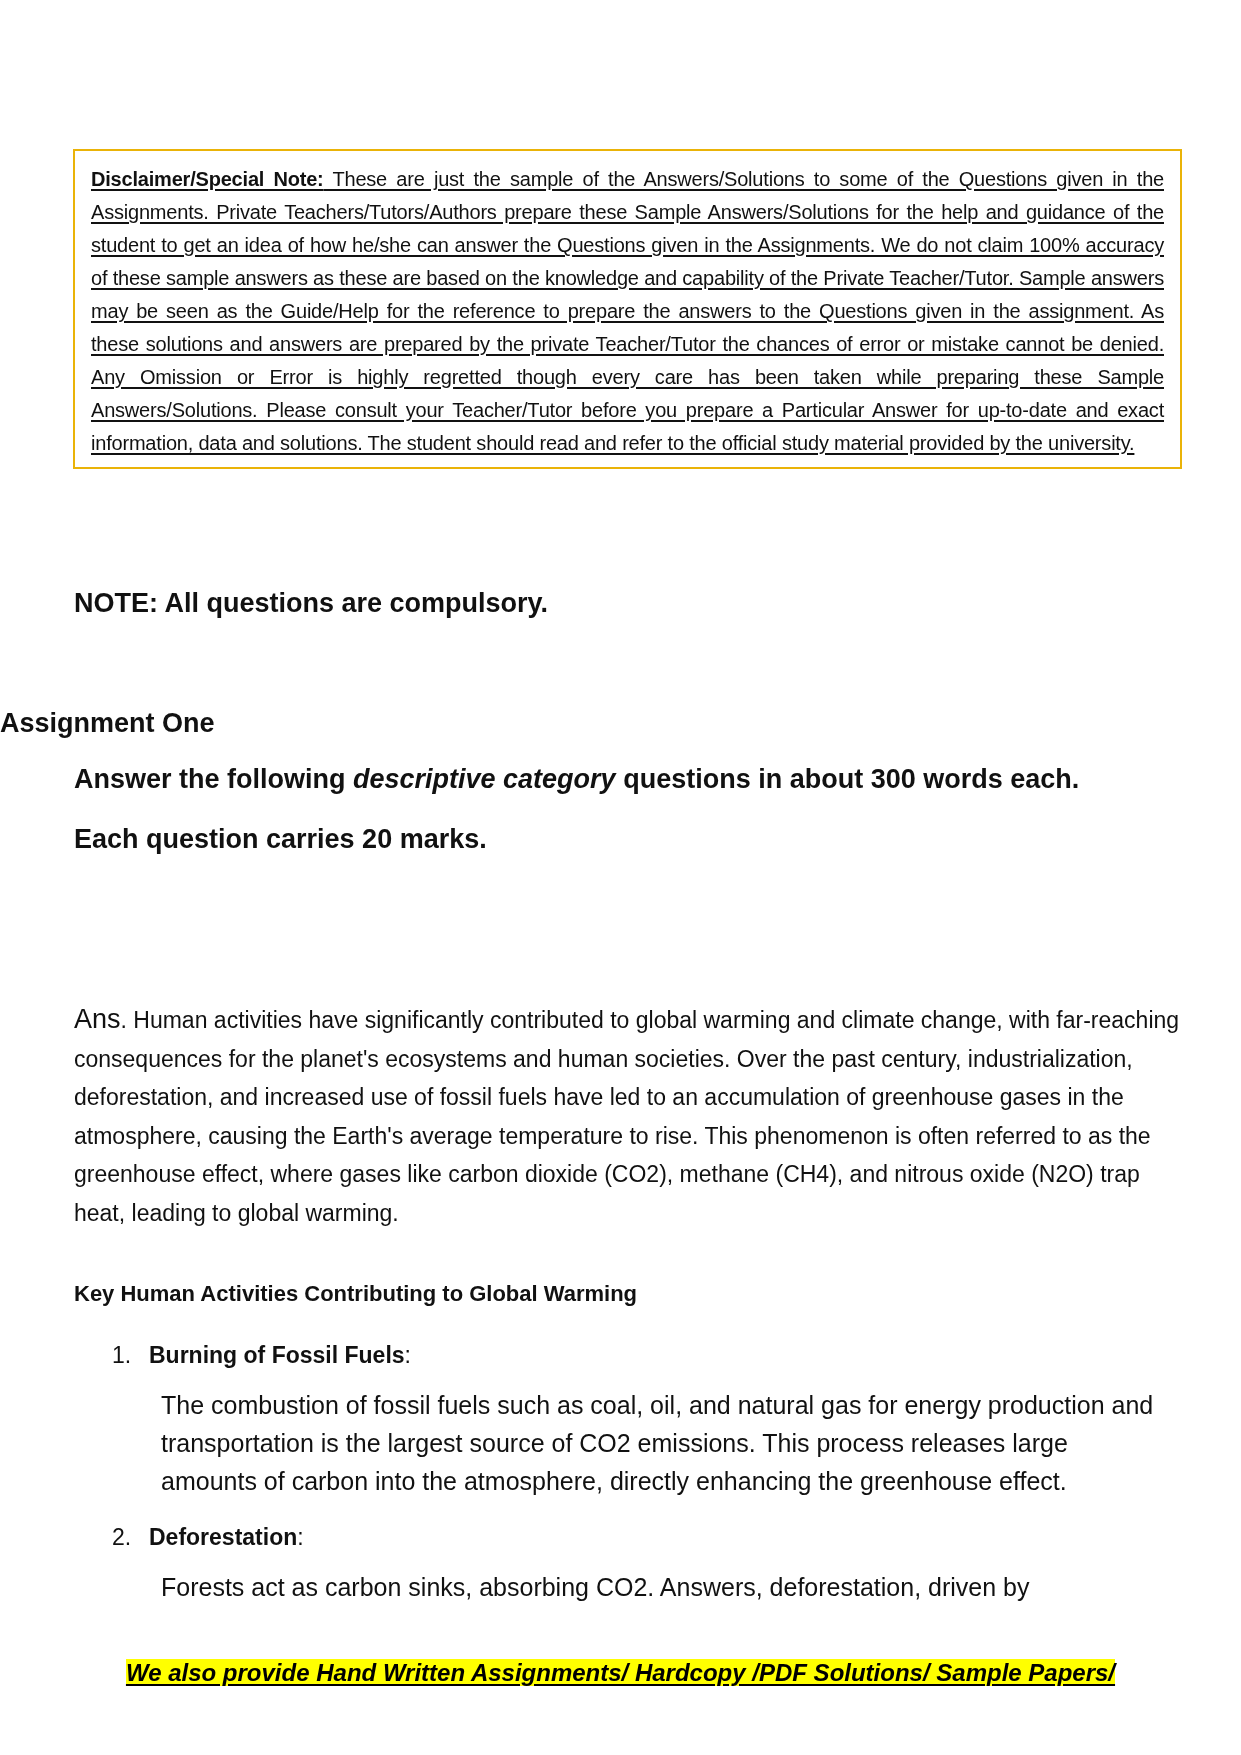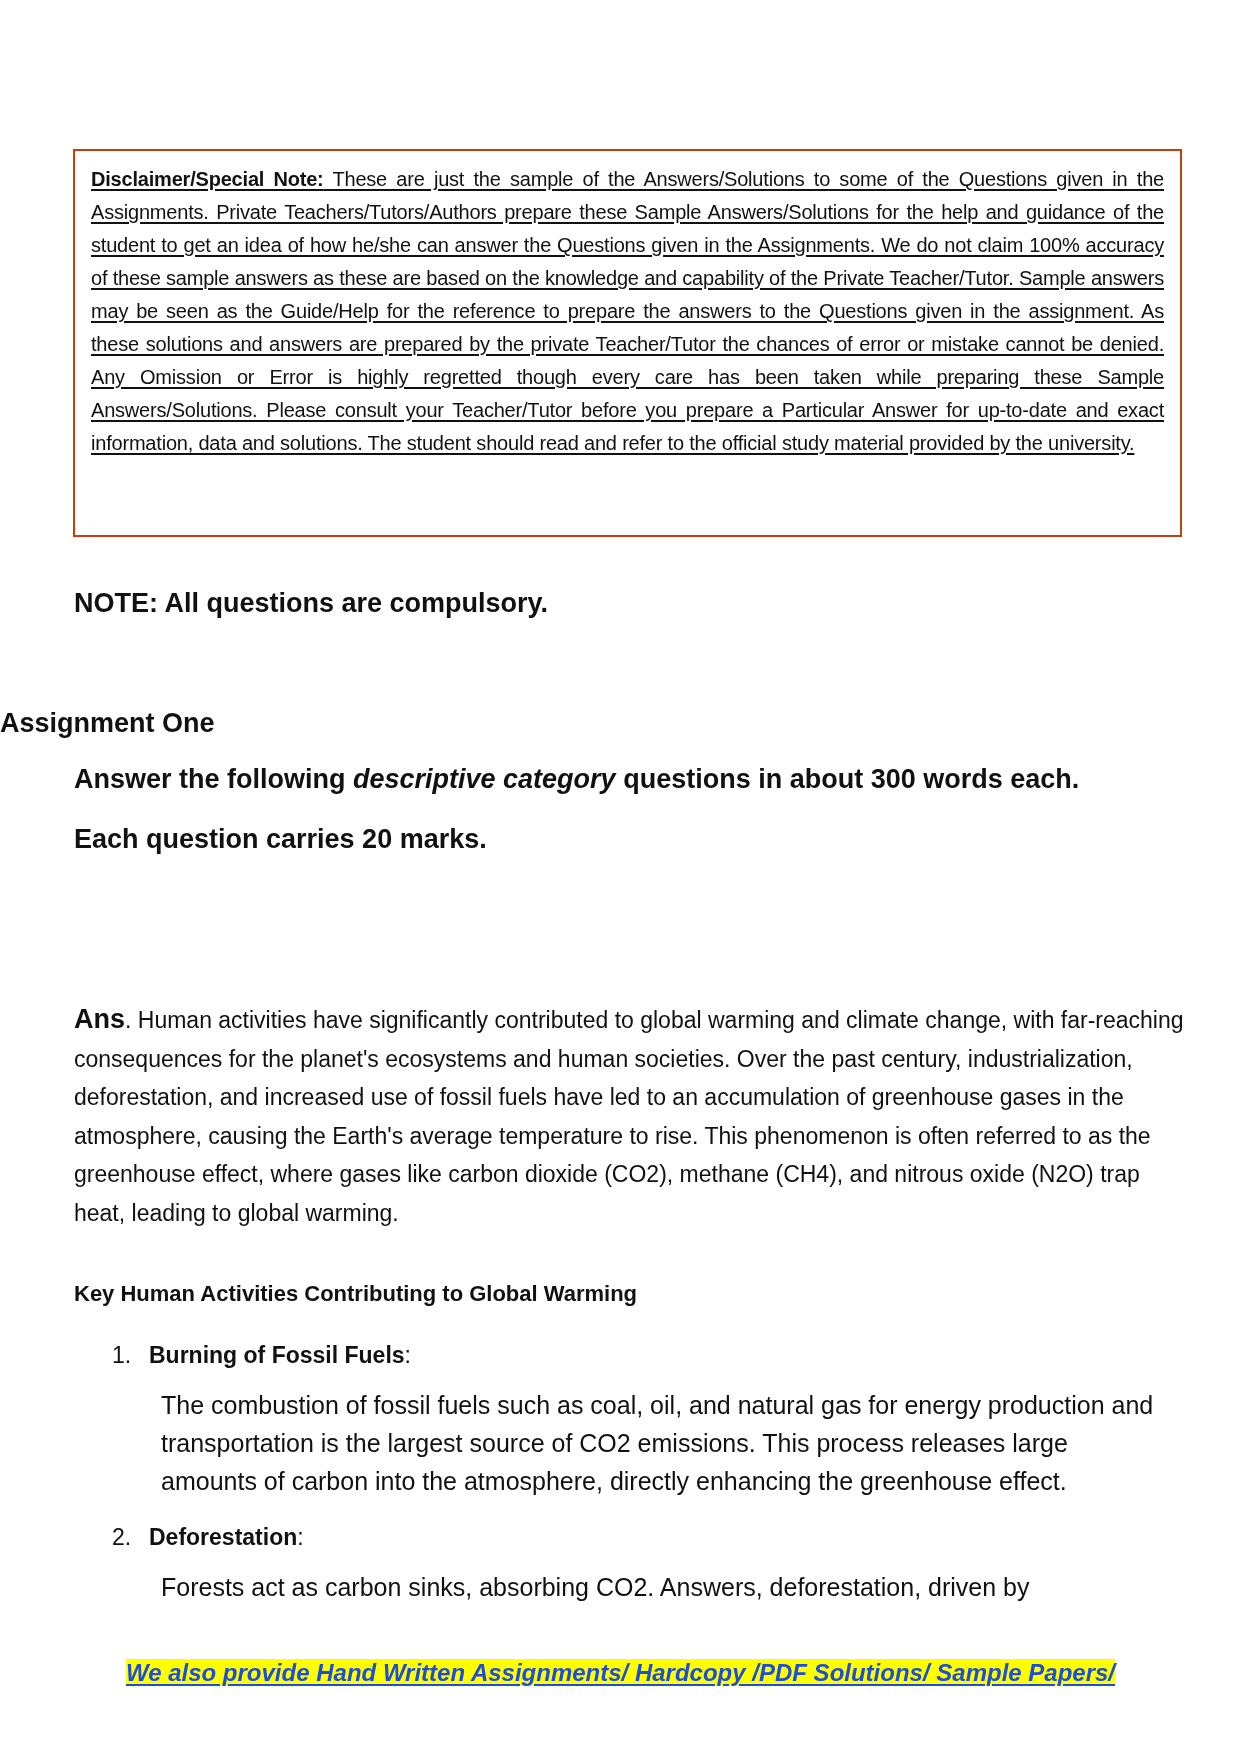"Disclaimer/Special Note: These are just" .disclaimer-box { border: 2px solid #c2410c -> 2px solid #eab308; height: 388px -> 320px }
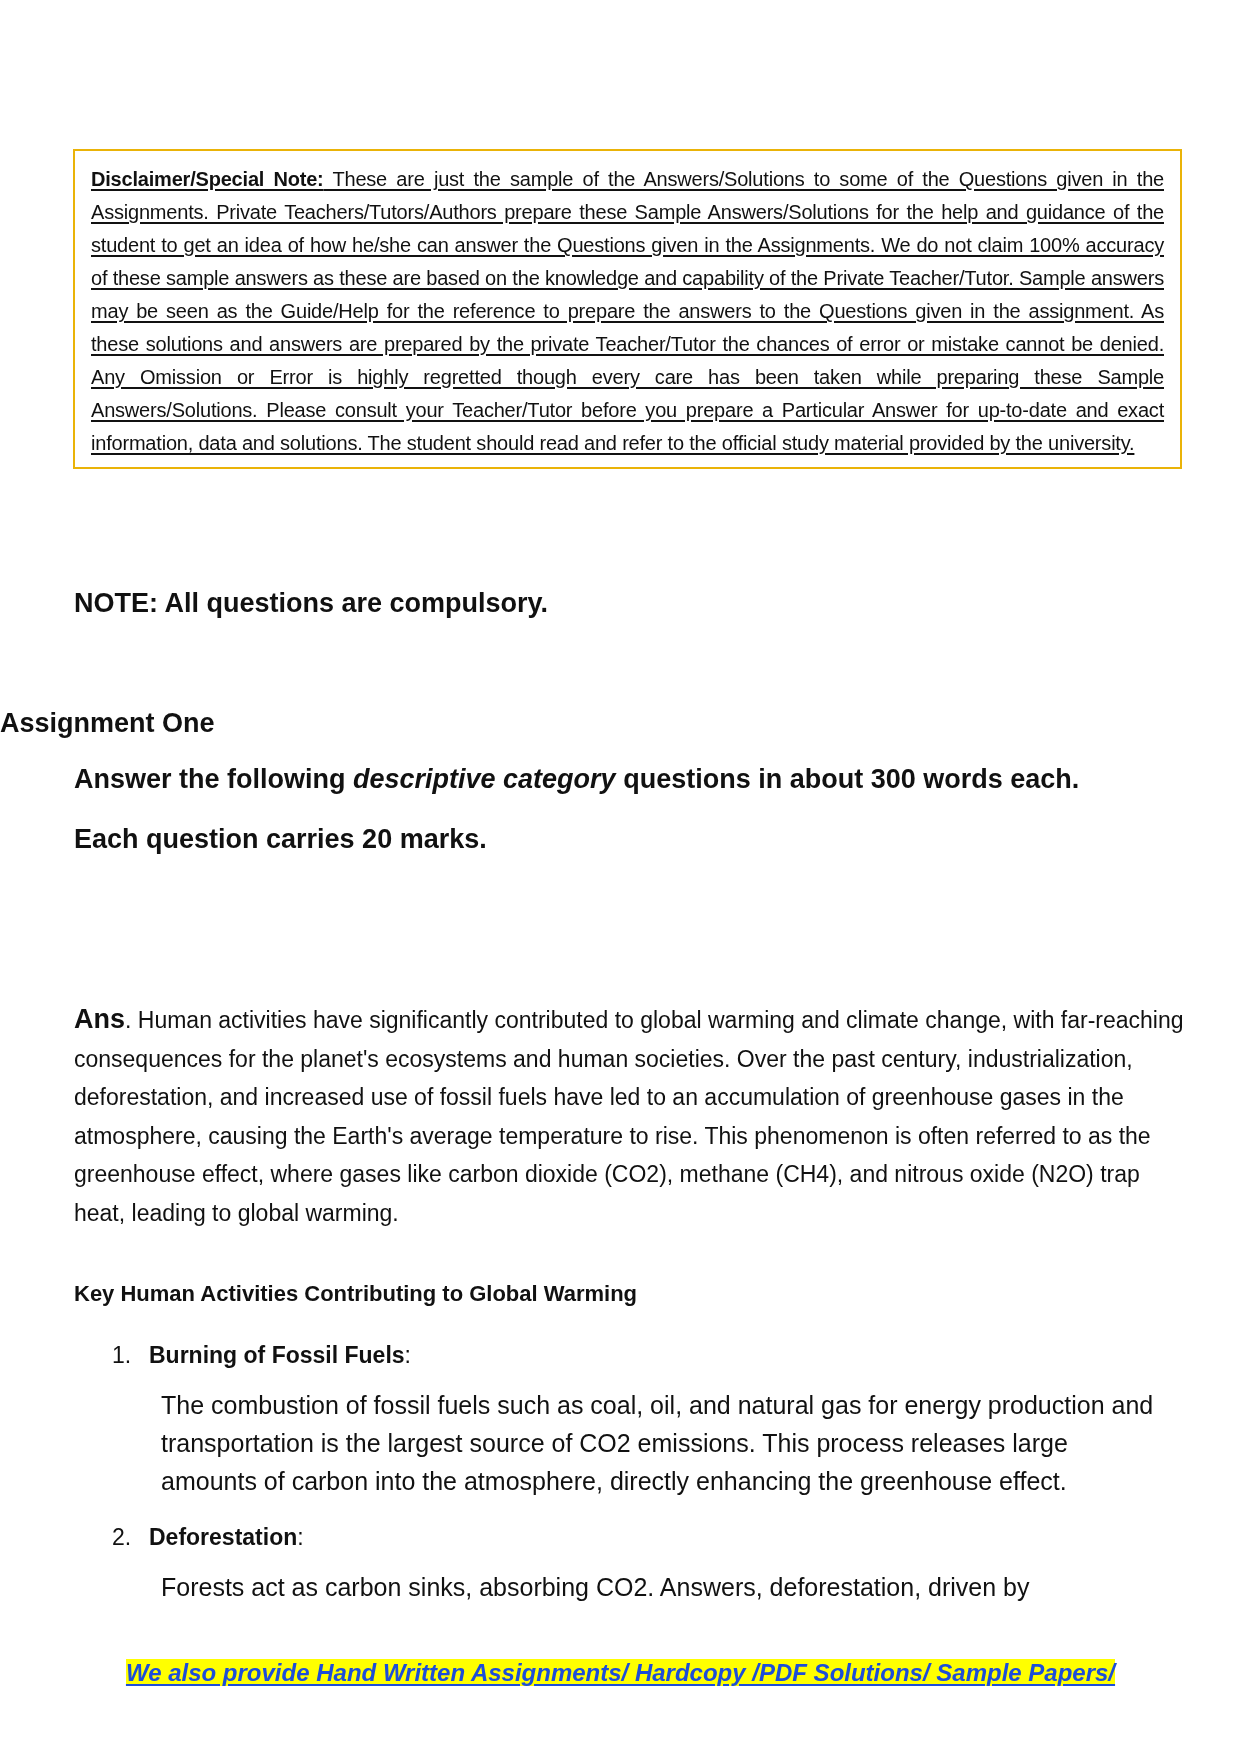"Ans" .answer .ans-label { font-weight: bold -> normal }
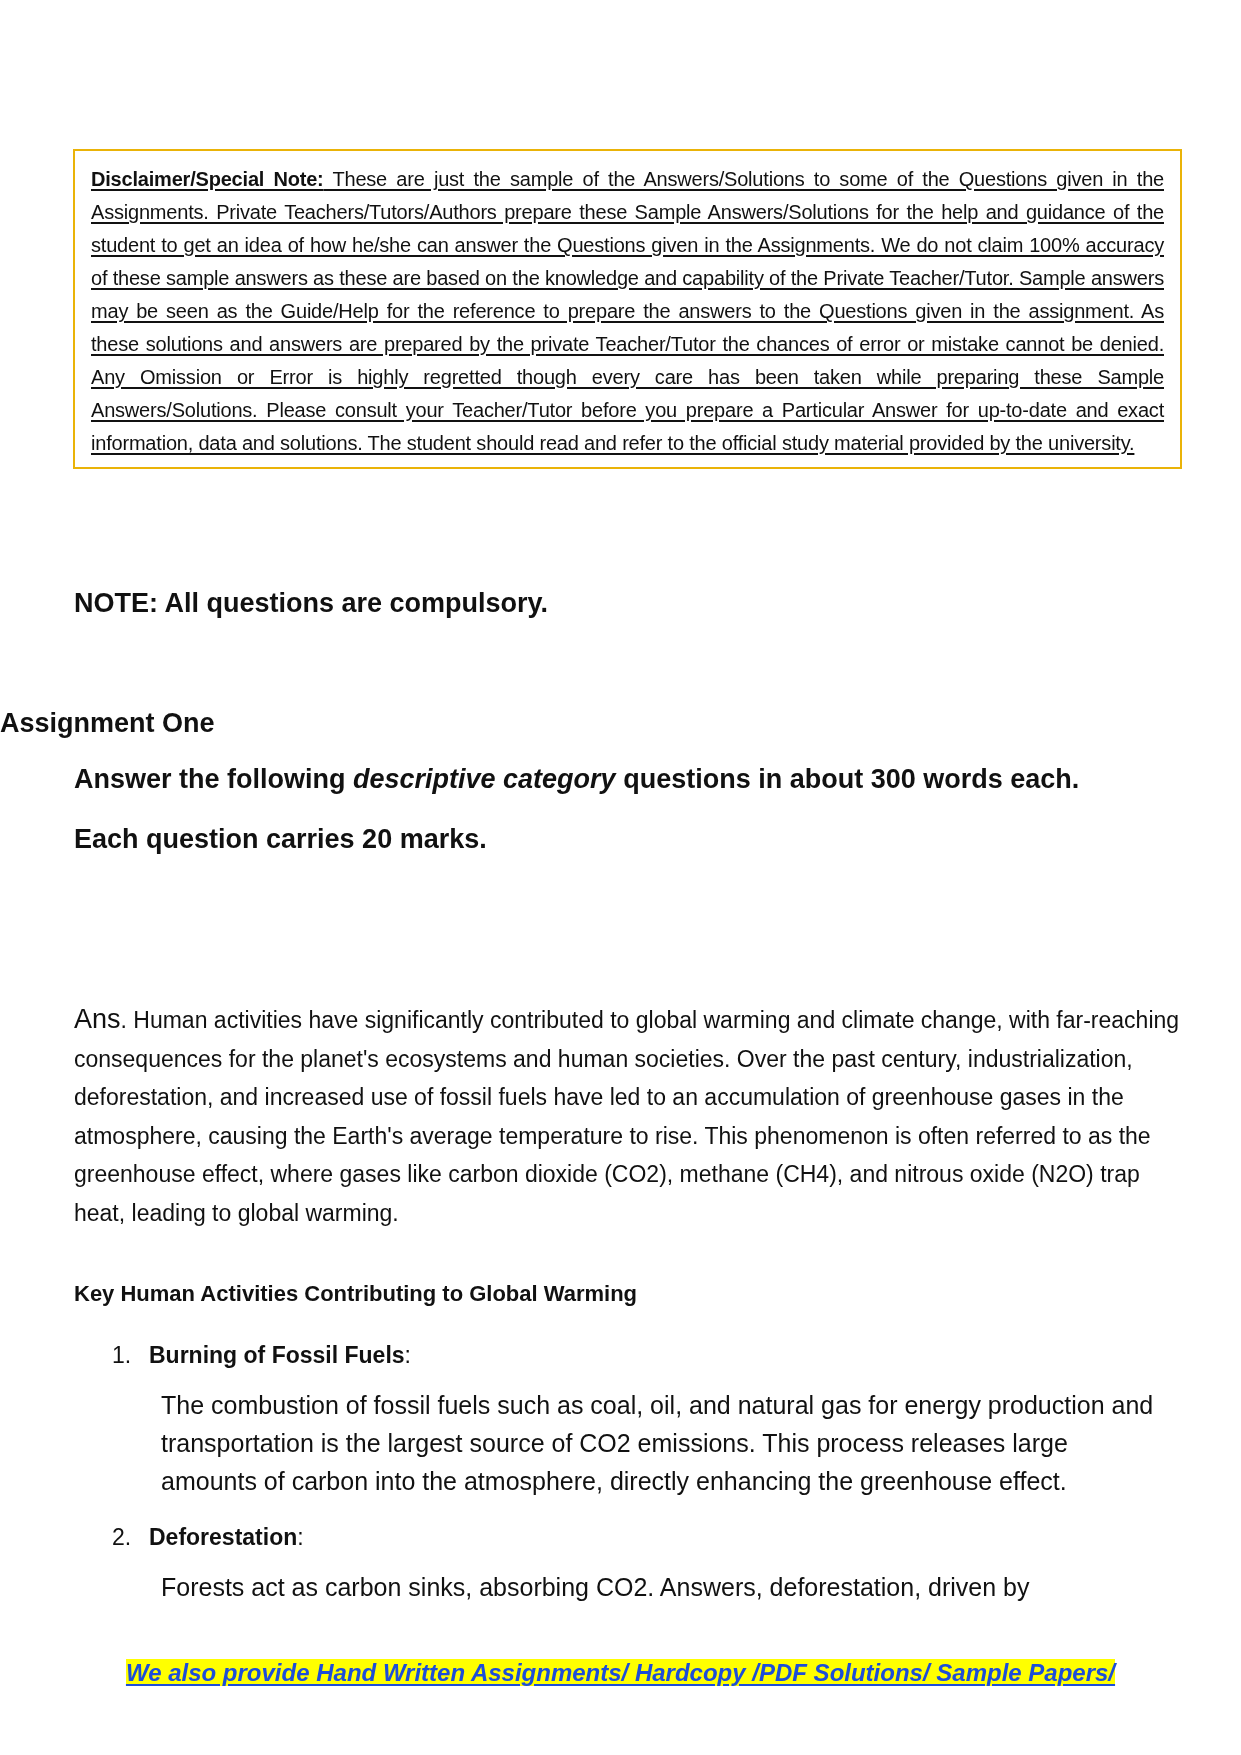"We also provide Hand Written" .footer span { color: #1d4ed8 -> #000000 }
